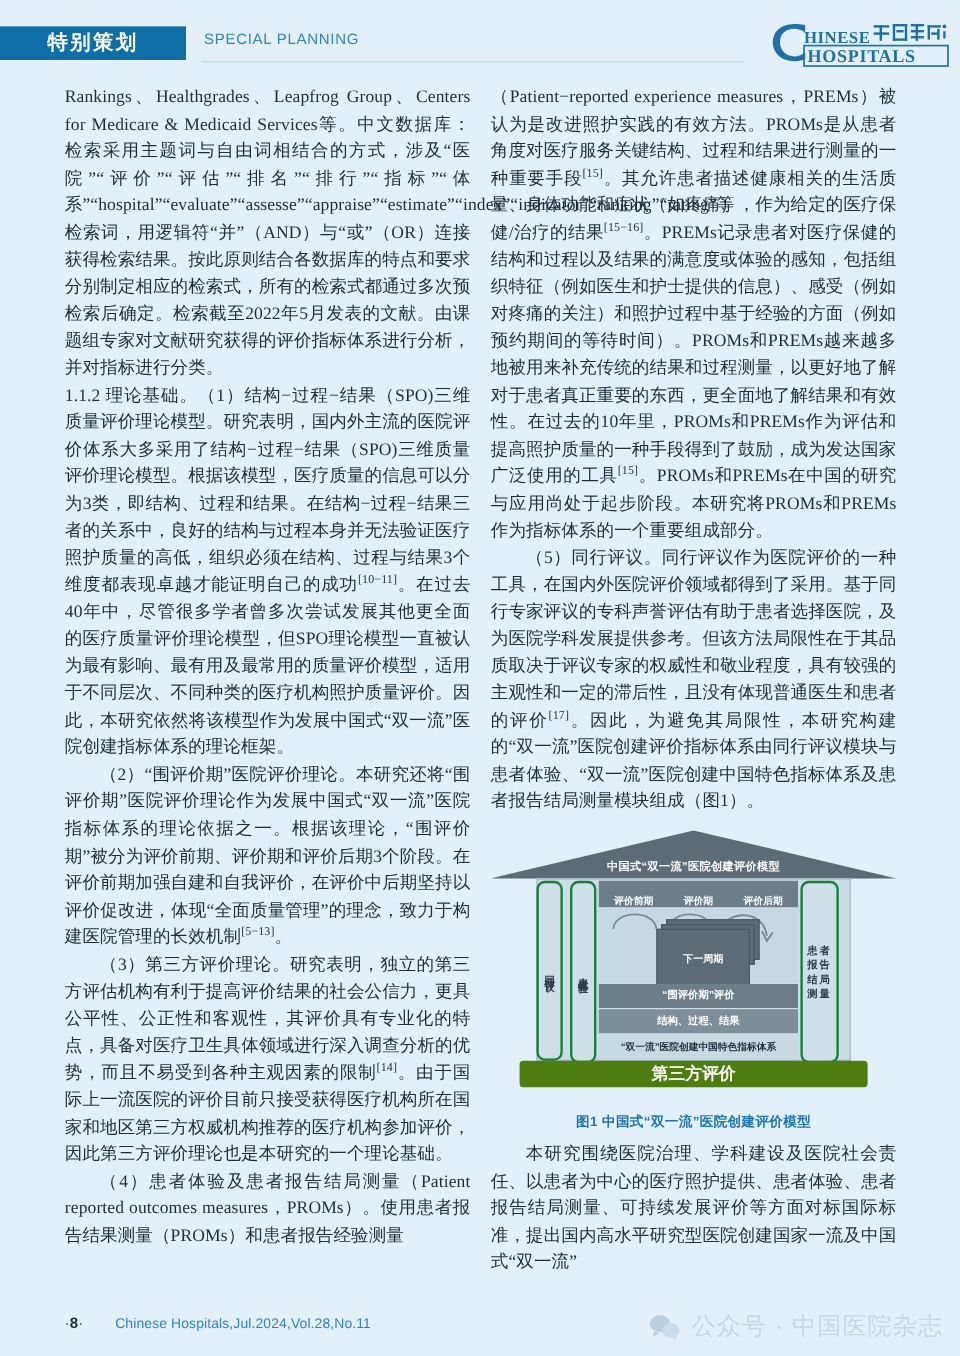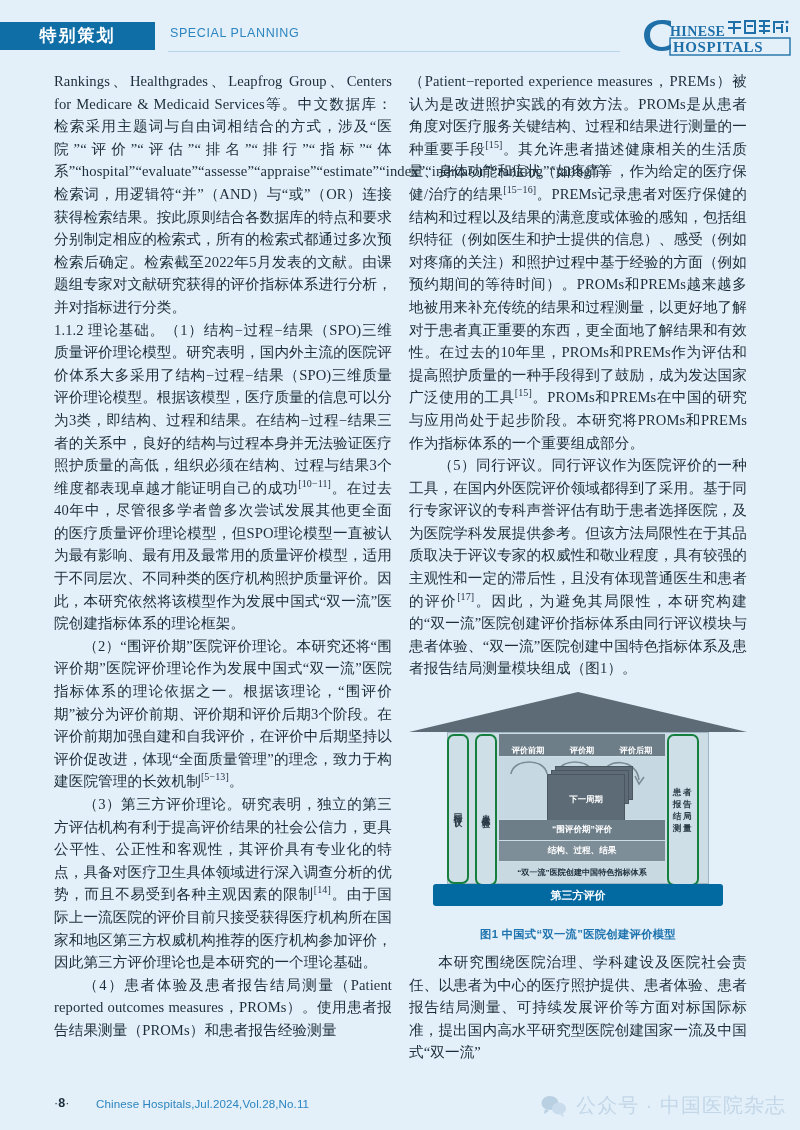"中国式“双一流”医院创建评价模型" div.roof-label { html: none -> <div>中国式“双一流”医院创建评价模型</div> }
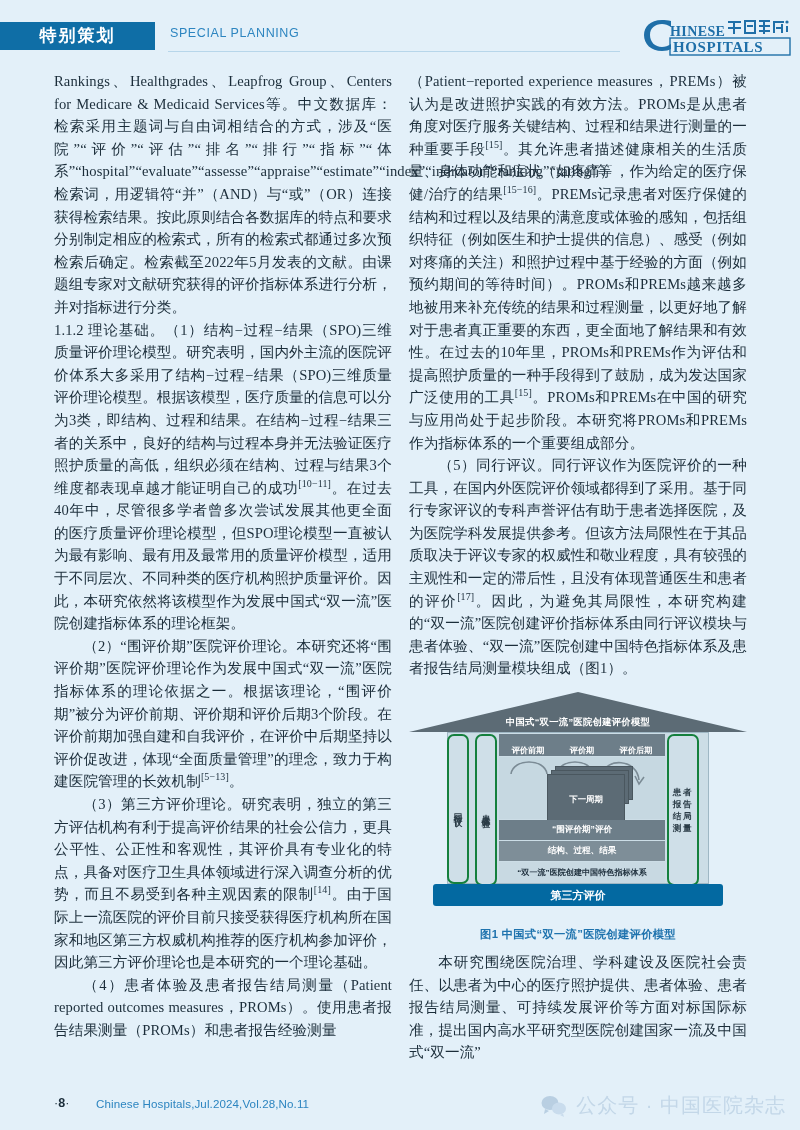"第三方评价" .bar-third { background: #0369a1 -> #4d7c0f; font-size: 11px -> 14px }
